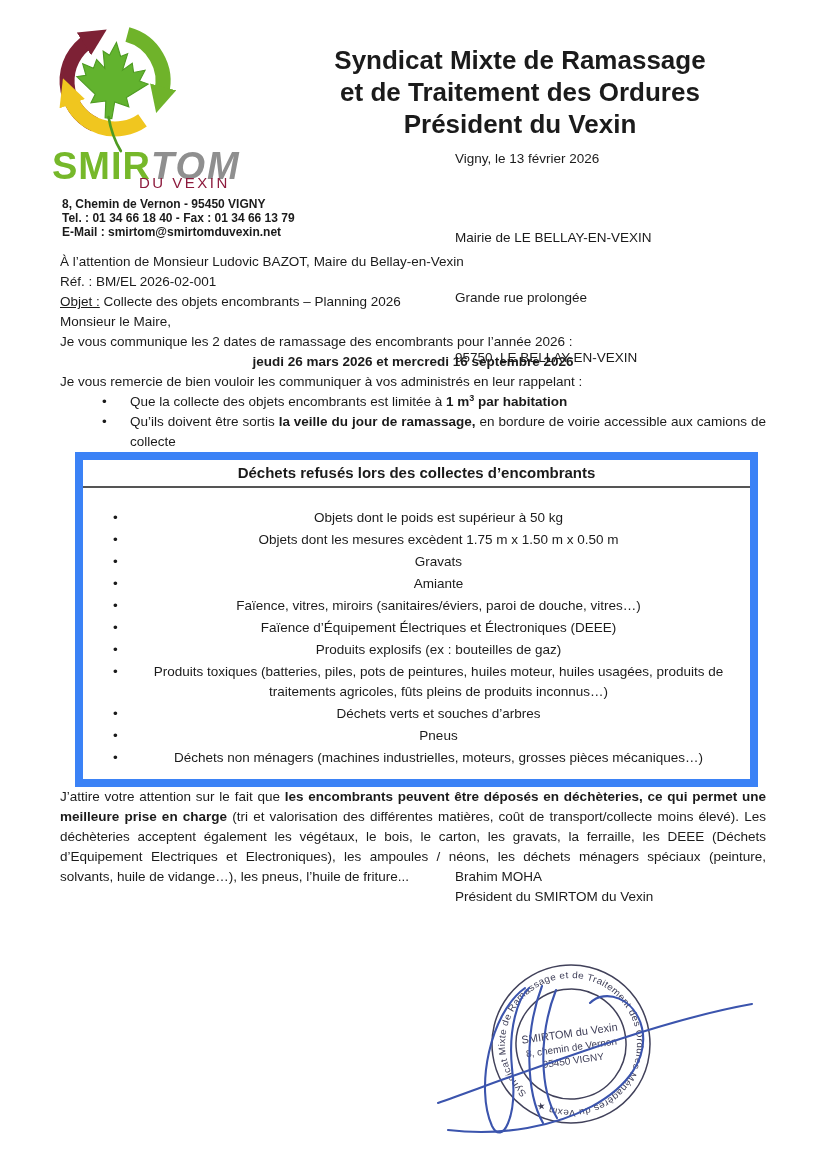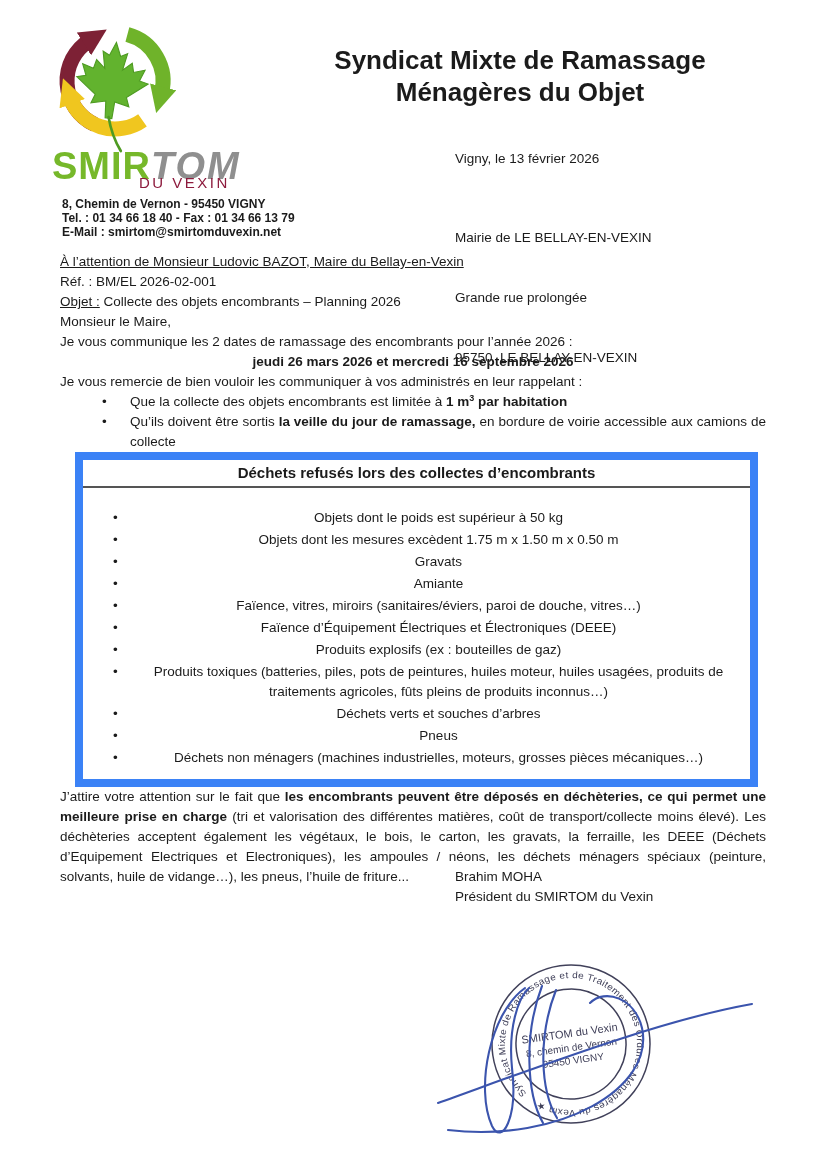"et de Traitement des Ordures" div { html: none -> <div>et de Traitement des Ordures</div> }
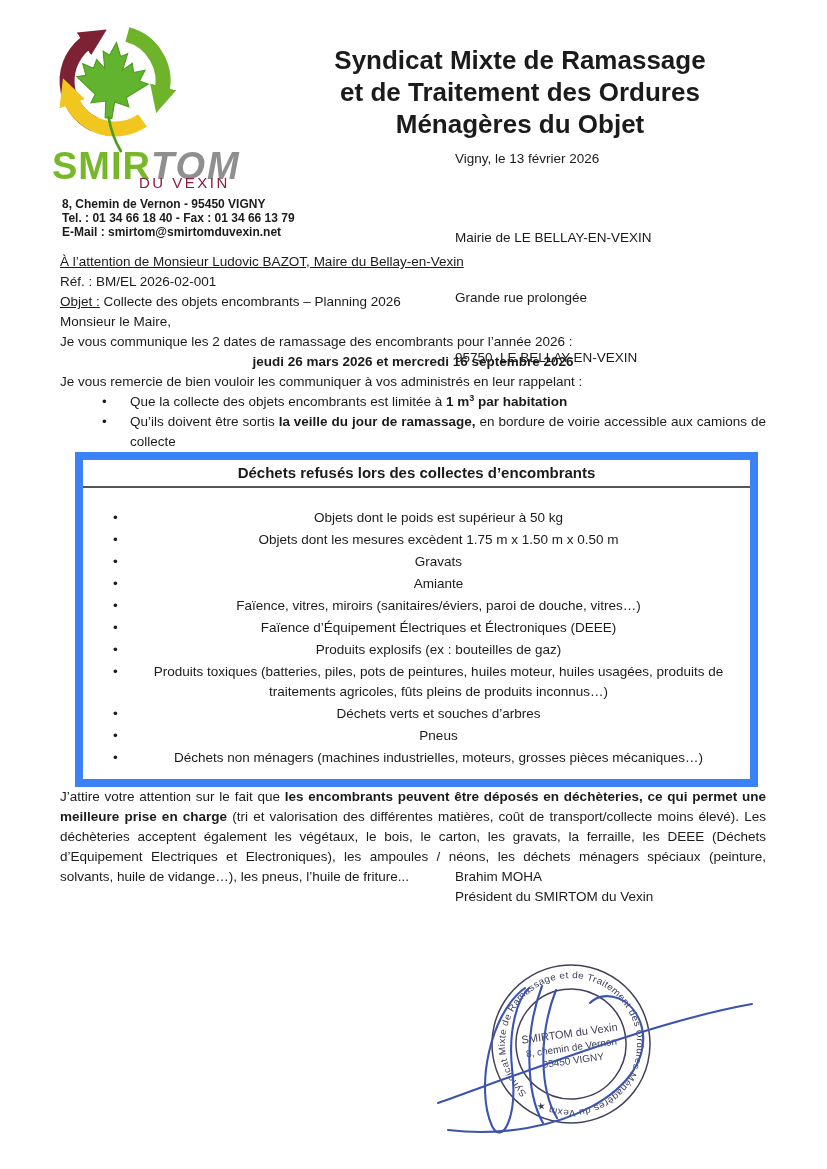"Ménagères du Objet" div { text: Ménagères du Objet -> Président du Vexin }
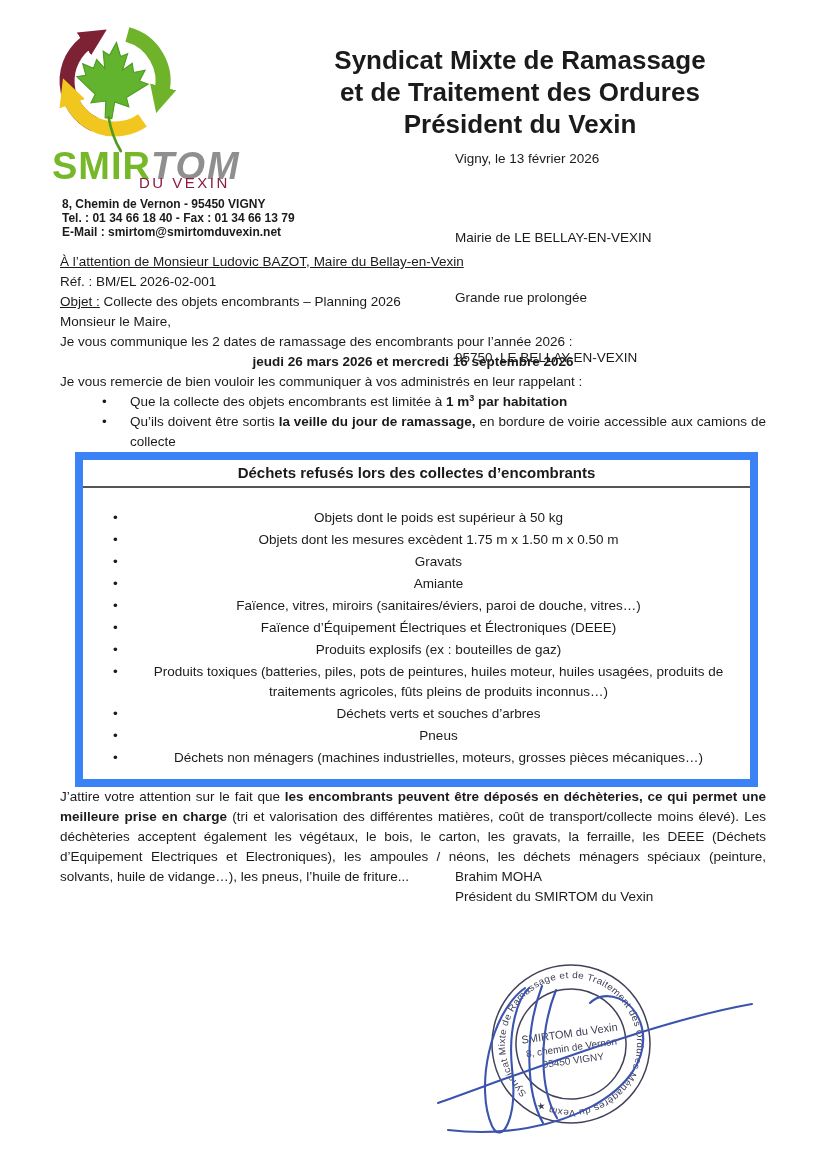"À l’attention de Monsieur Ludovic" .mt4 { text-decoration: underline -> none }
